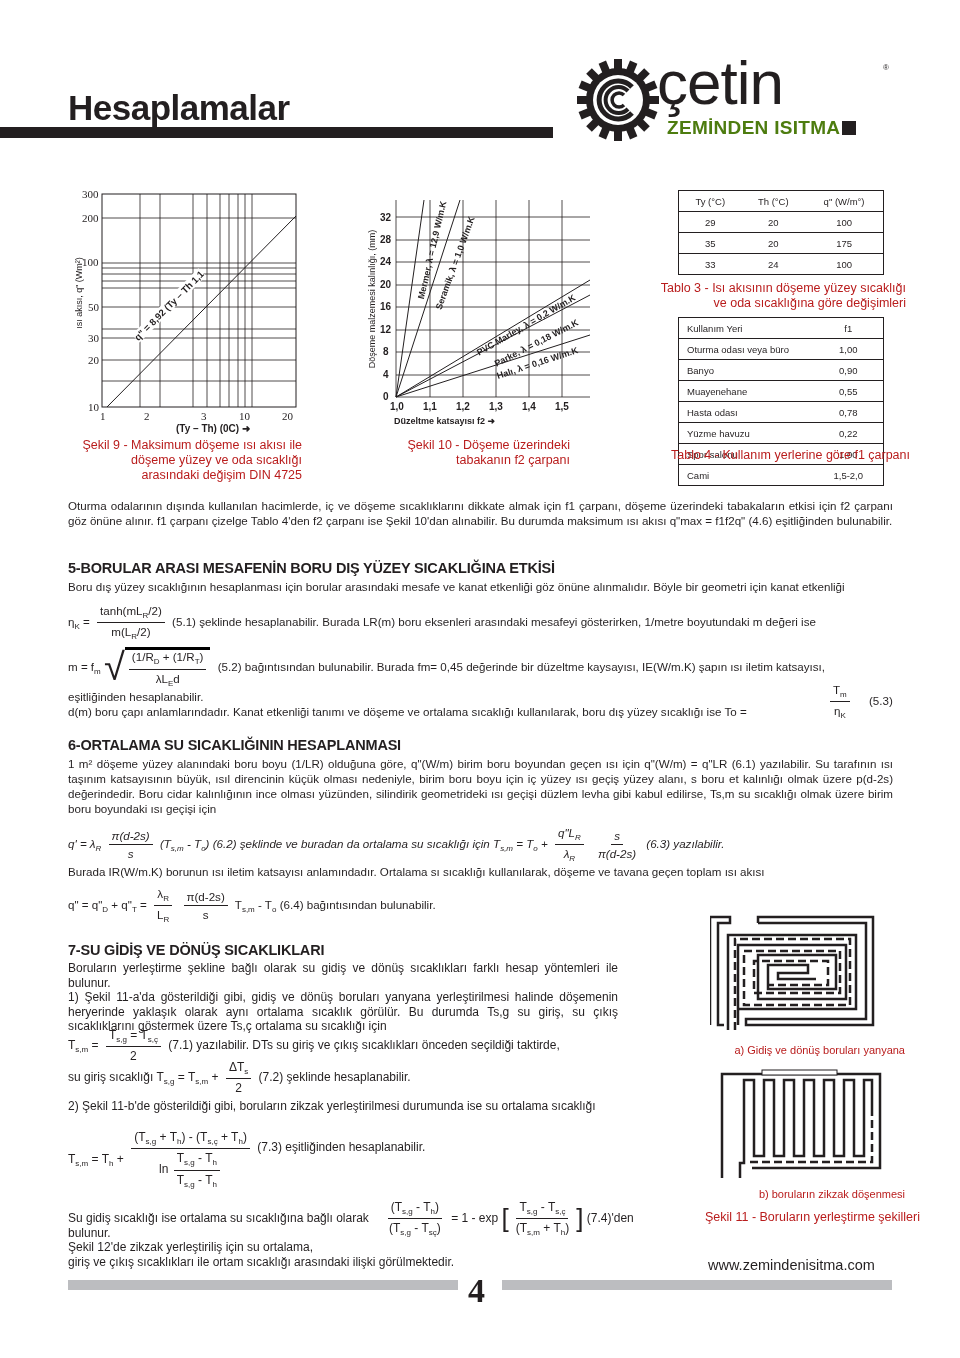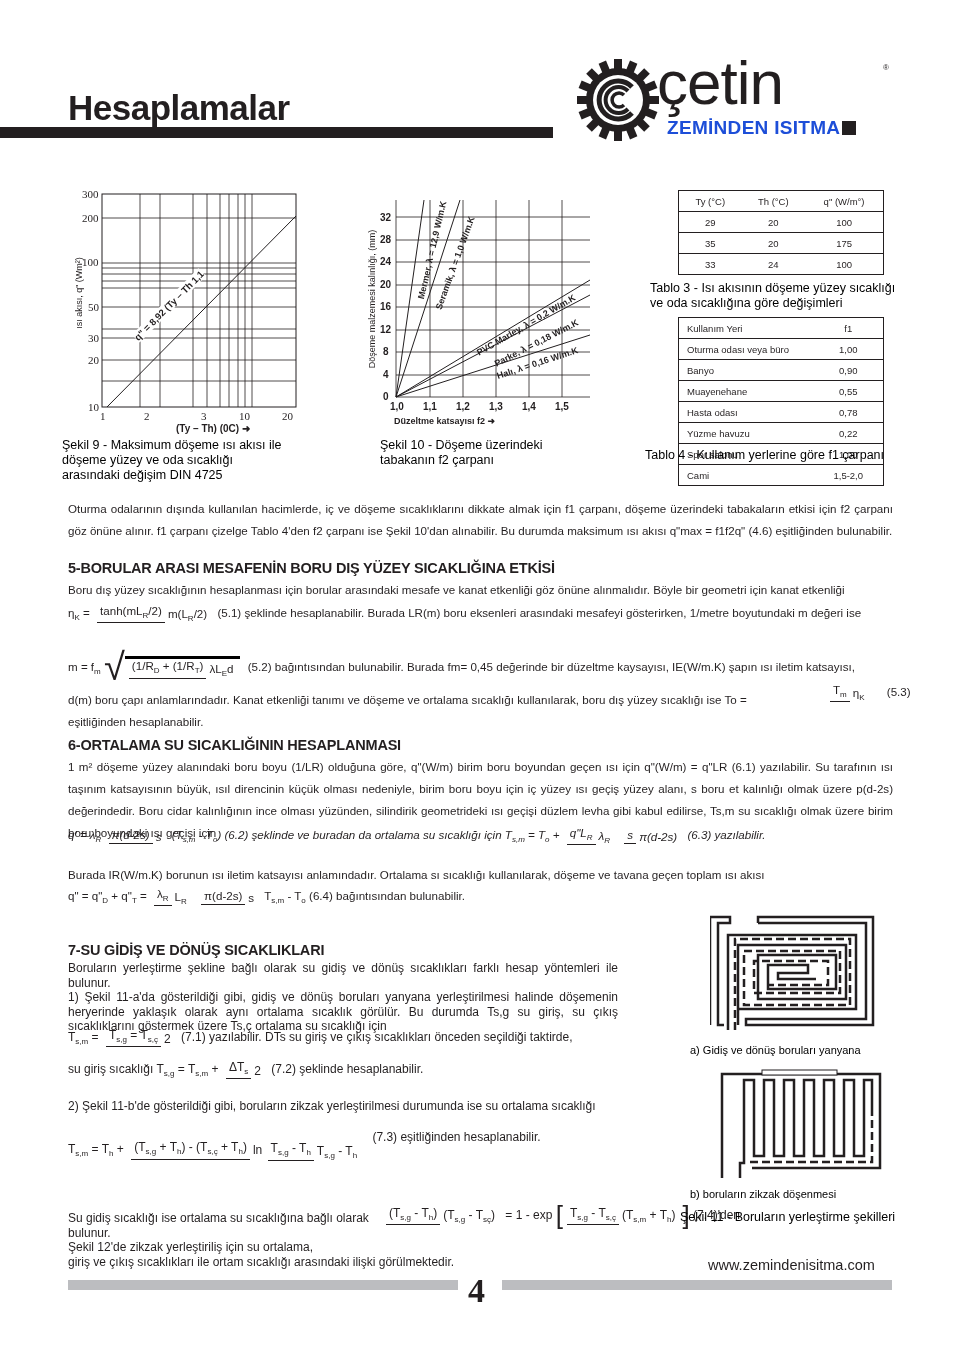"ZEMİNDEN ISITMA" .logo-sub { color: #1d4ed8 -> #4d7c0f }
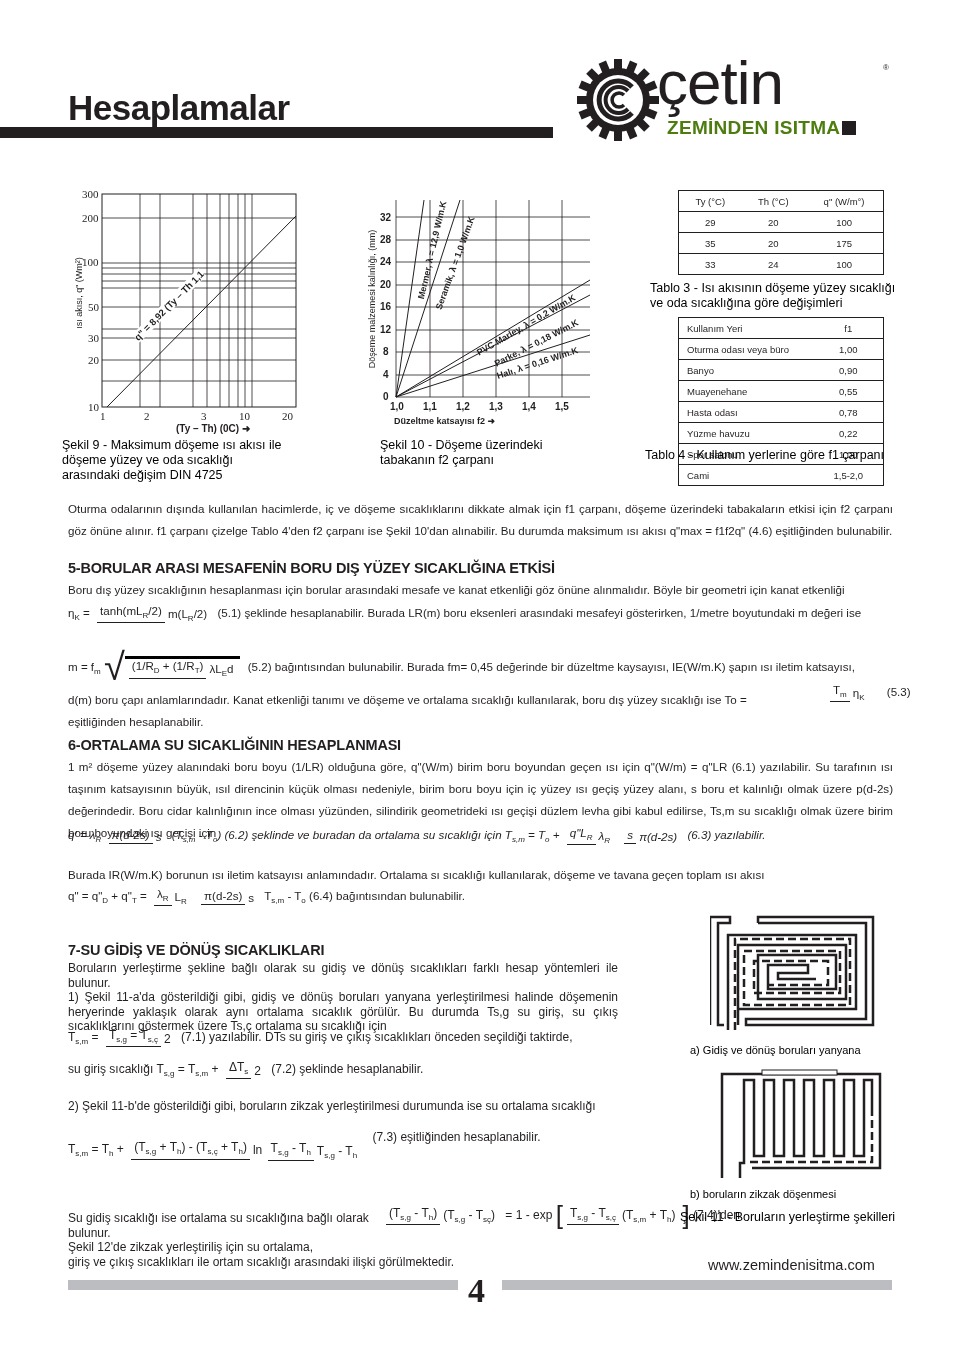"Tablo 3 - Isı akısının" .caption { color: #000000 -> #b91c1c; text-align: left -> right }
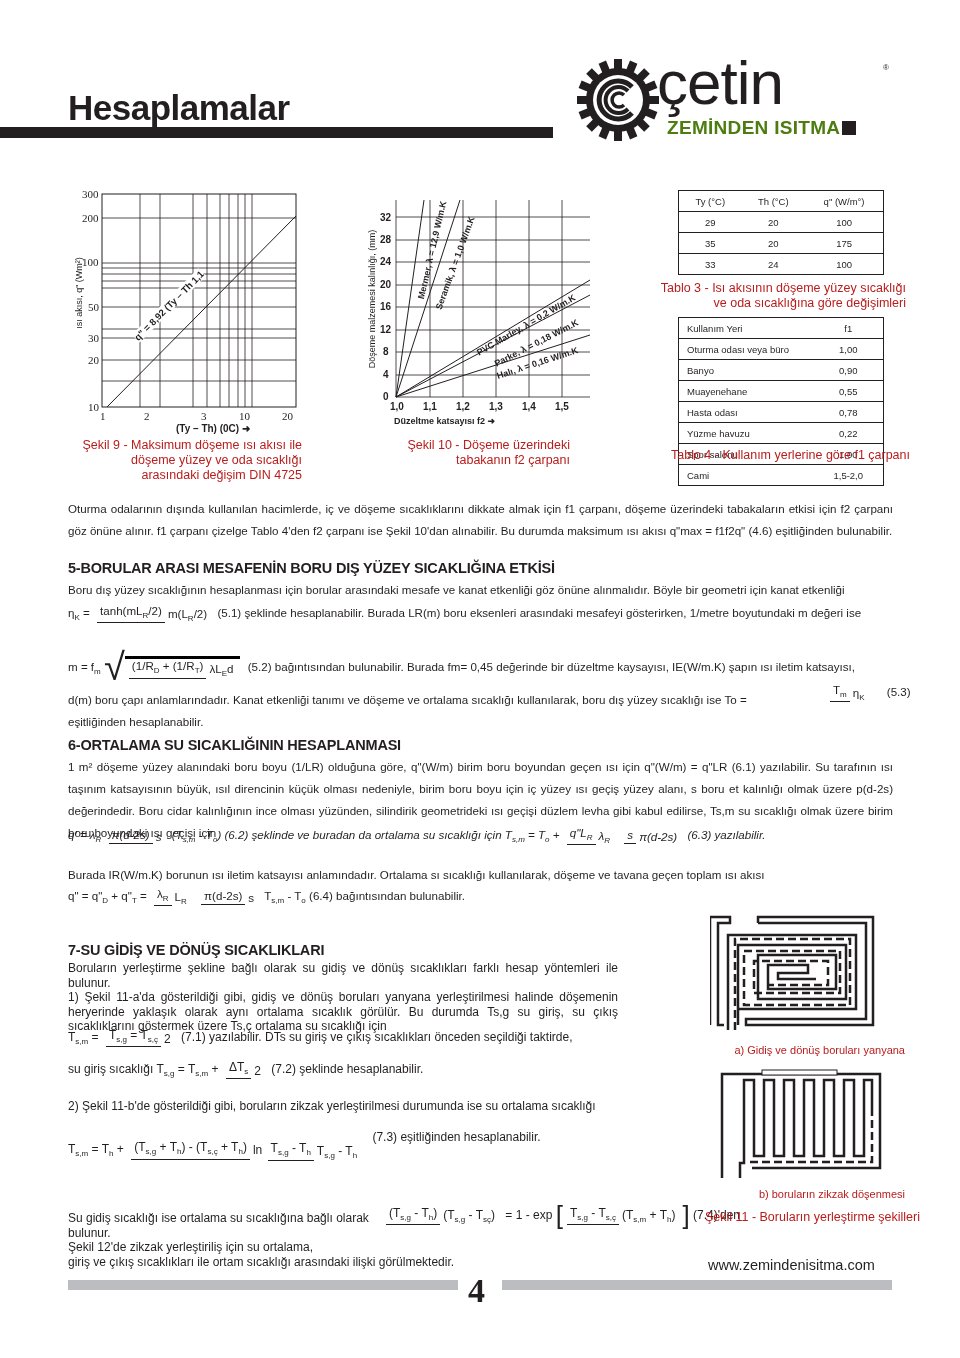"Oturma odalarının dışında kullanılan" .para { line-height: 22px -> 15px }
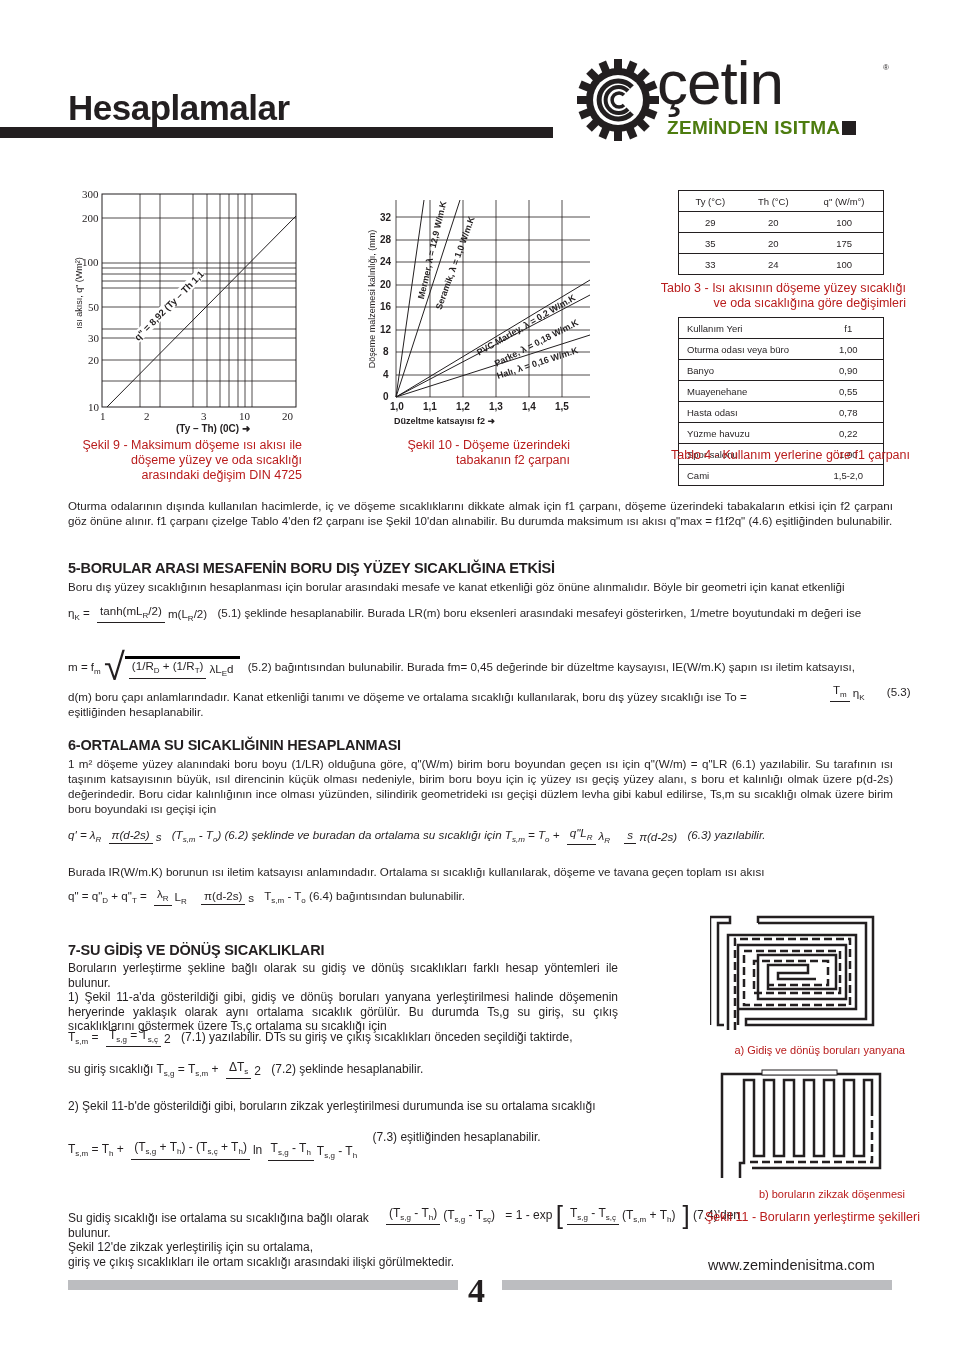"tanh(mLR/2)" .frac { flex-direction: row -> column }
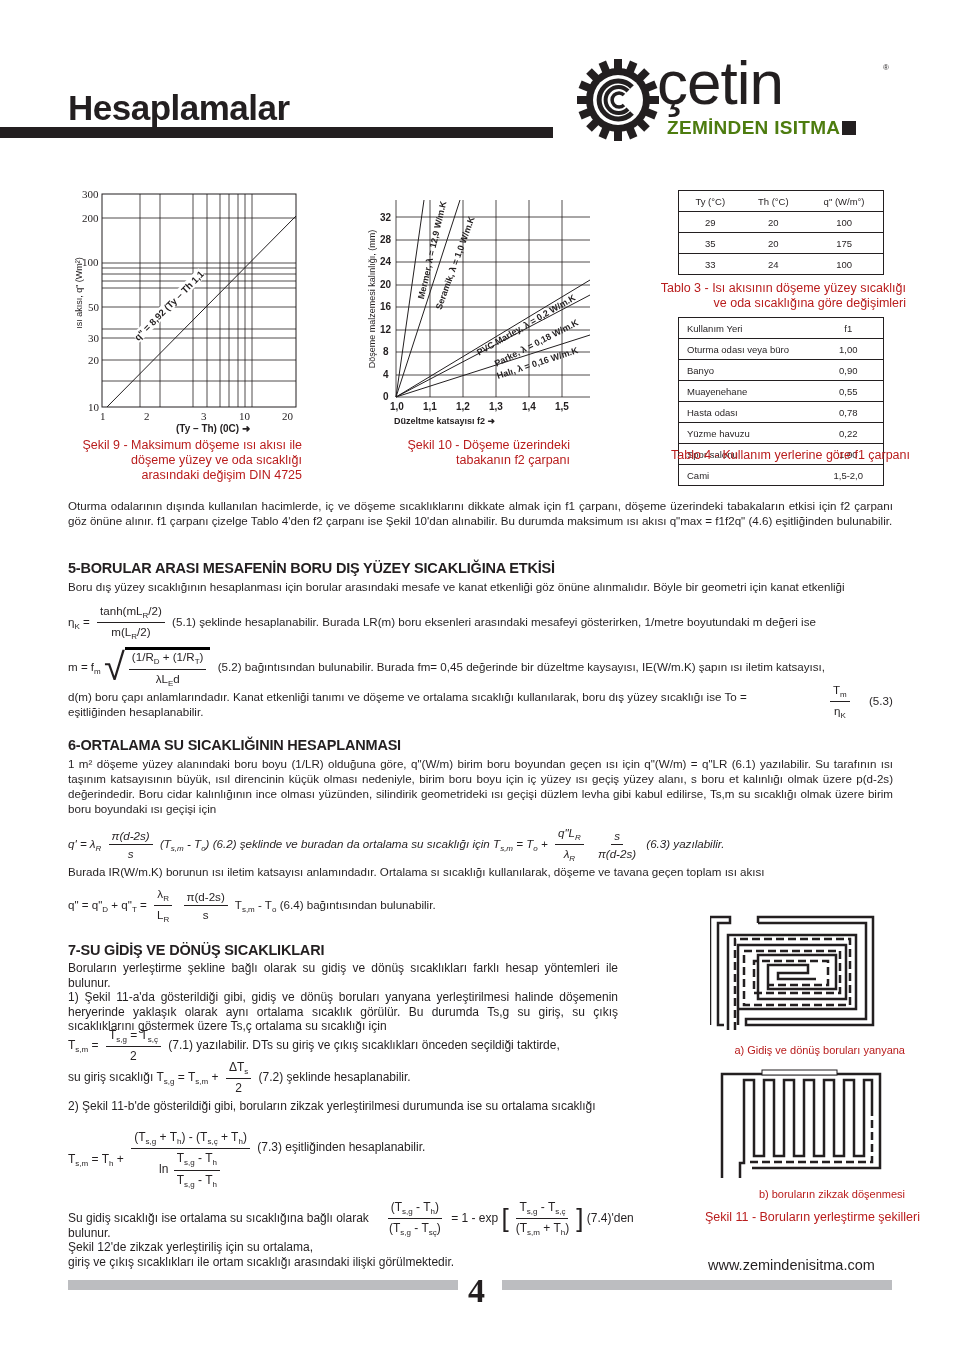"d(m) boru çapı anlamlarındadır. Kanat" div { order: before "eşitliğinden hesaplanabilir." -> after "eşitliğinden hesaplanabilir." }
